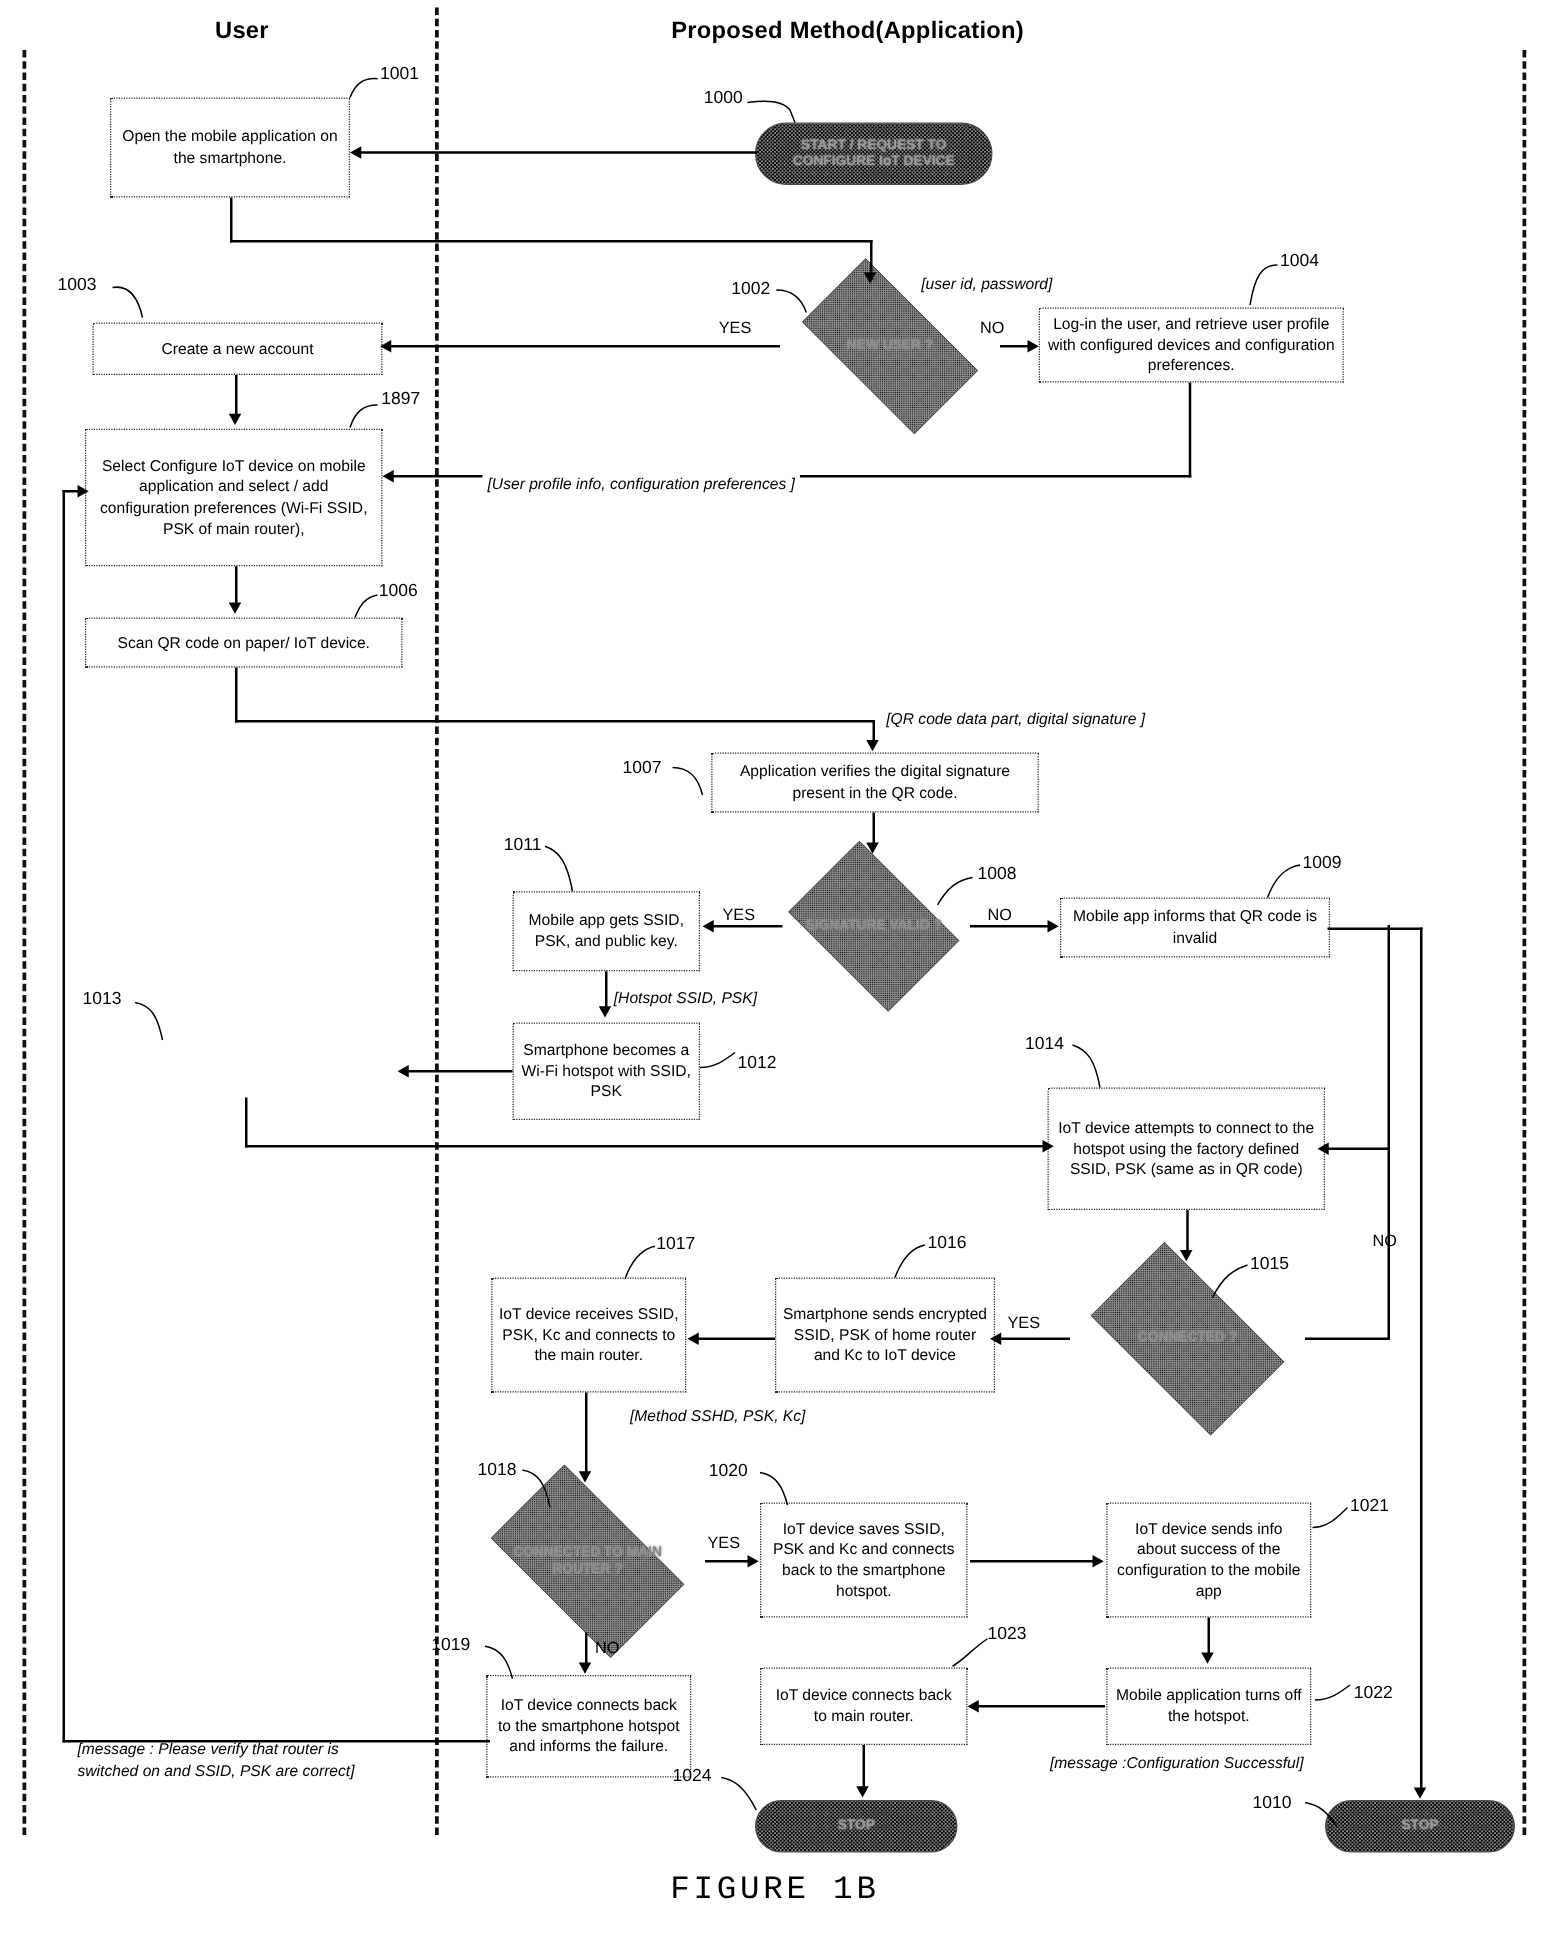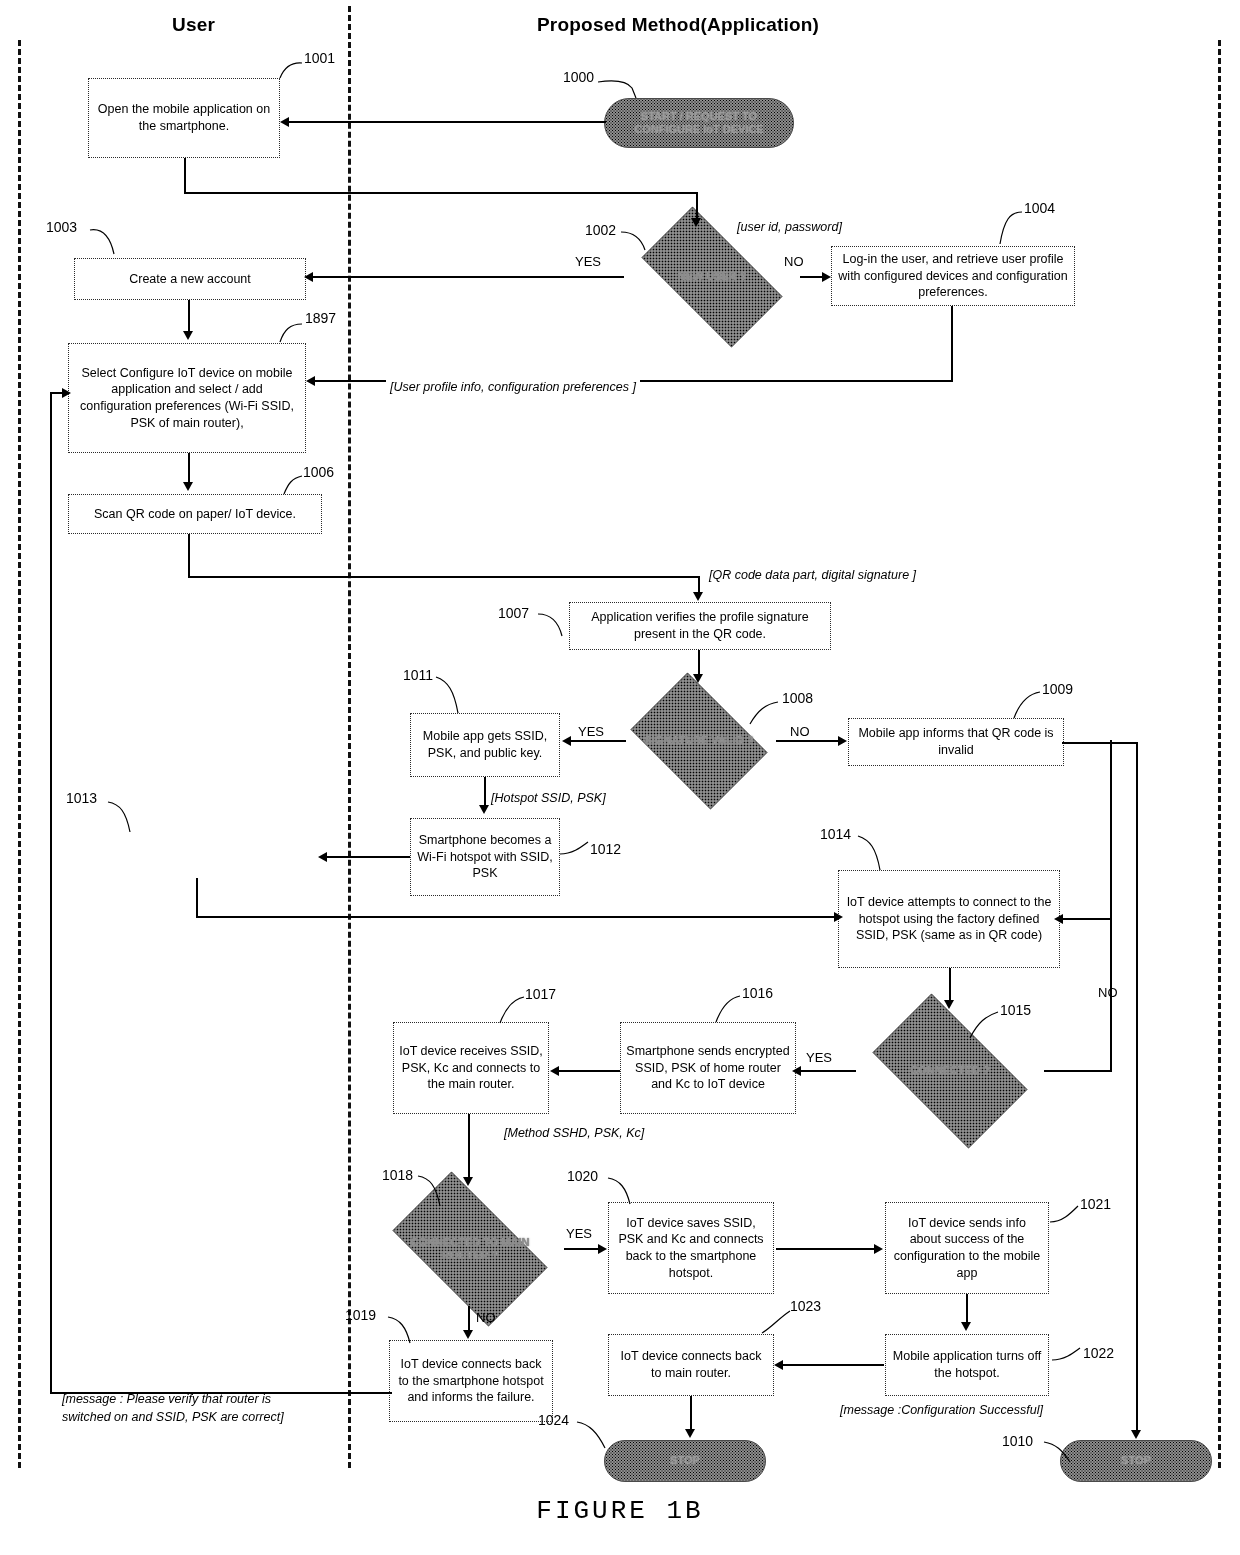"Application verifies the profile" span { text: profile -> digital }
